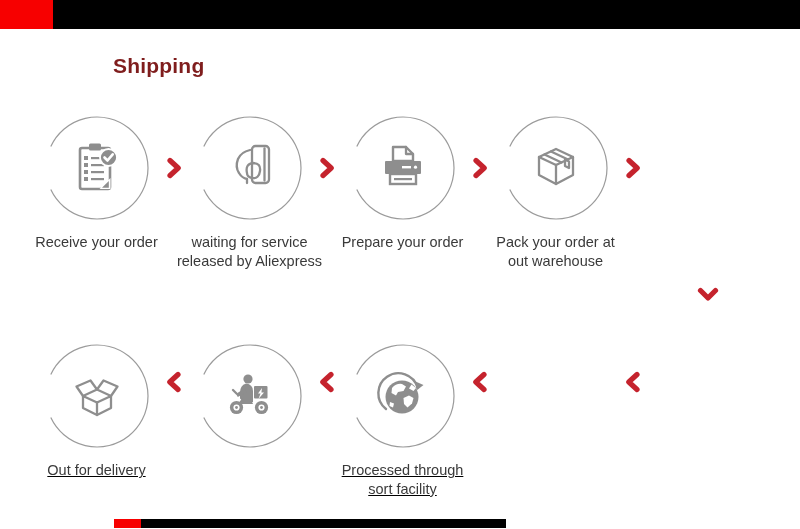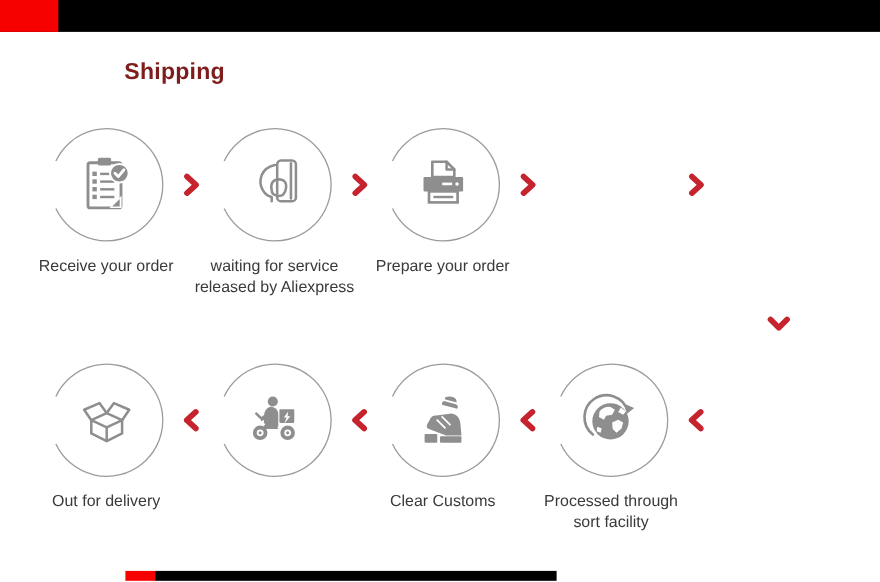"Pack your order at" div.step { html: none -> <div> <div> <svg> <path></path> </svg> <svg> <path></path> <path></path> <path></path> <path></path> <path></path> </svg> </div> <div>Pack your order at out warehouse</div> </div> }
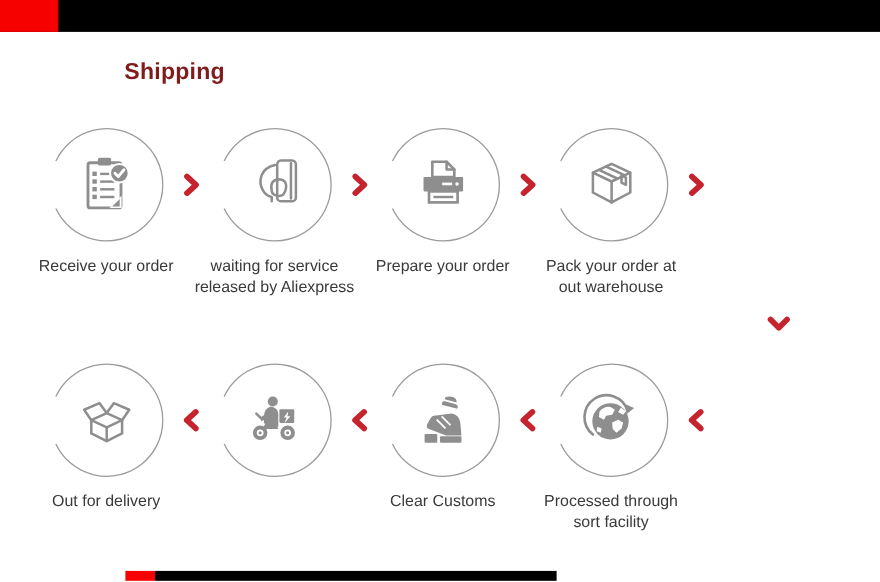"Out for delivery" .row2 { text-decoration: none -> underline; top: 330px -> 344px }
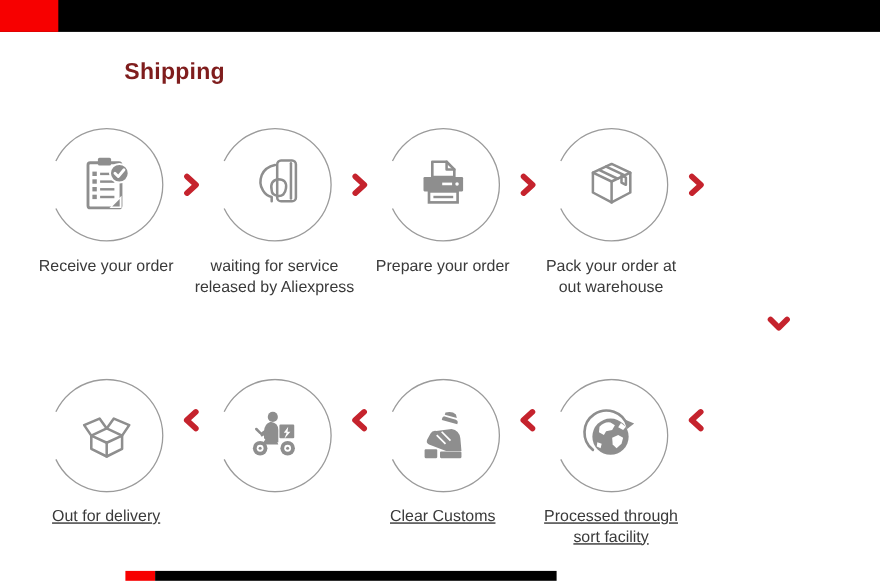"Clear Customs" div.step { html: <div> <div> <svg> <path></path> </svg> <svg> <path></path> <path></path> <path></path> <path></path> <rect></rect> <rect></rect> </svg> </div> <div>Clear Customs</div> </div> -> none }
